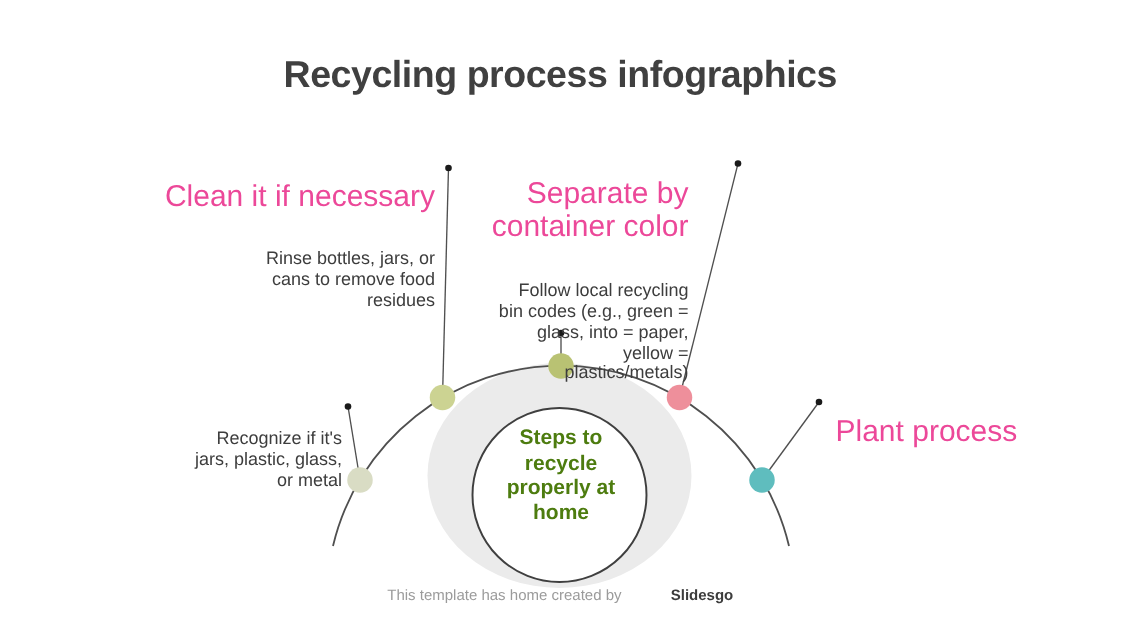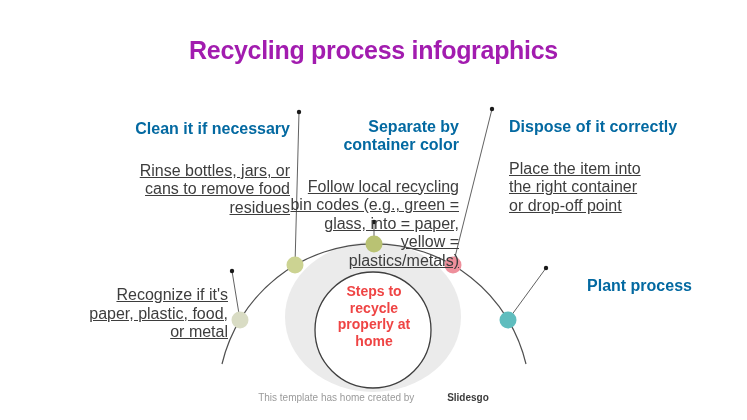"Recycling process infographics" .title { color: #a21caf -> #404040 }
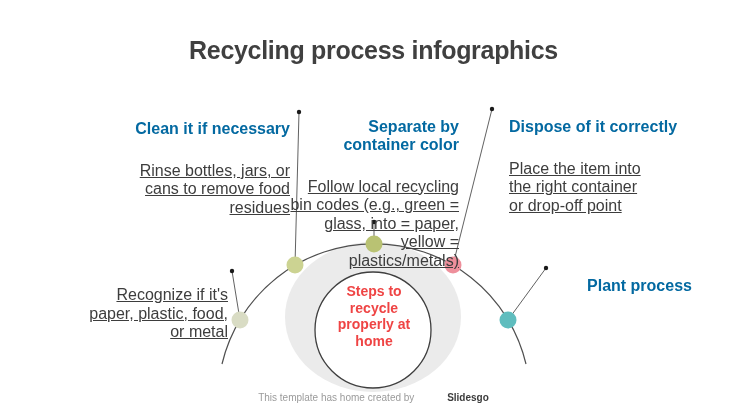"Clean it if necessary" .step-heading { color: #0369a1 -> #ec4899; font-size: 16px -> 20px; font-weight: 700 -> 400 }
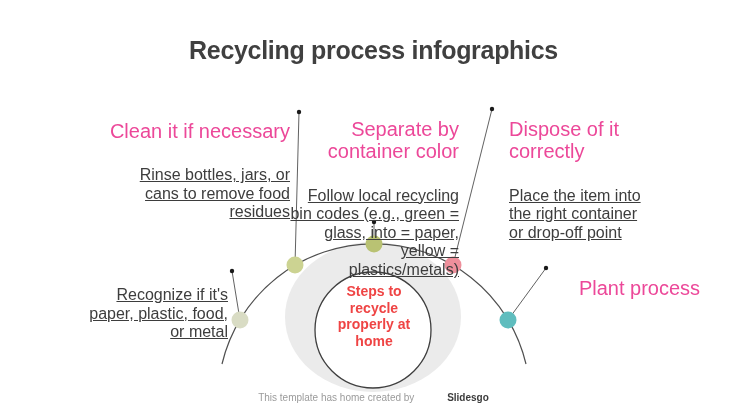"Dispose of it correctly" div.step-block { html: <div> <div>Dispose of it correctly</div> <div>Place the item into the right container or drop-off point</div> </div> -> none }
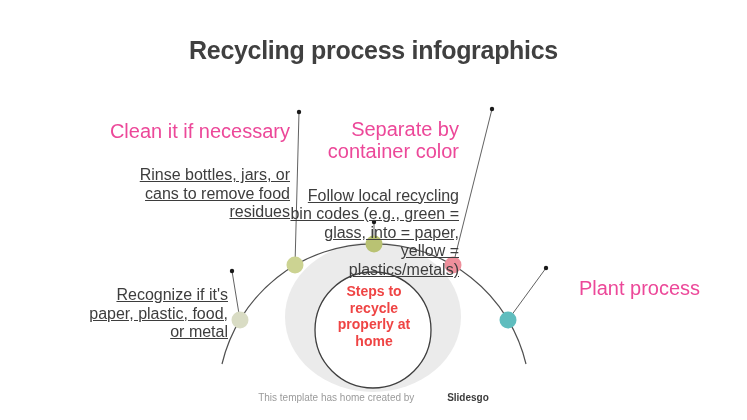"Rinse bottles, jars, or" .step-body { font-size: 16px -> 12px; text-decoration: underline -> none }
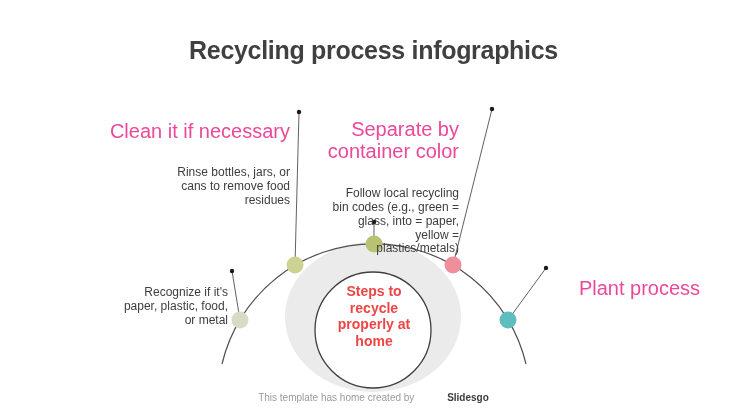"Recognize if it's" div.step-body { text: paper, plastic, food -> jars, plastic, glass }
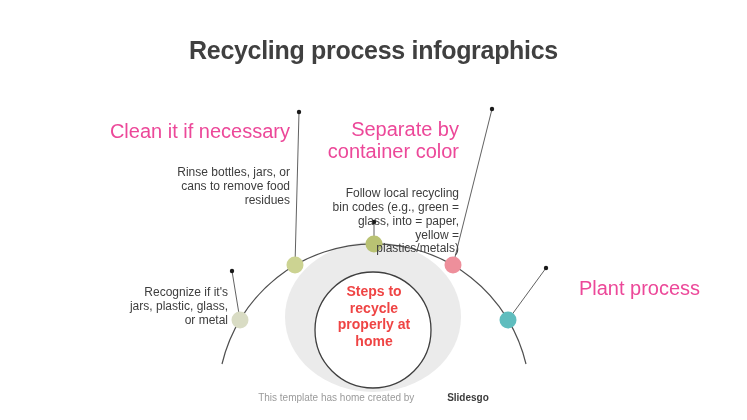"Steps to" .center-label { color: #ef4444 -> #4d7c0f }
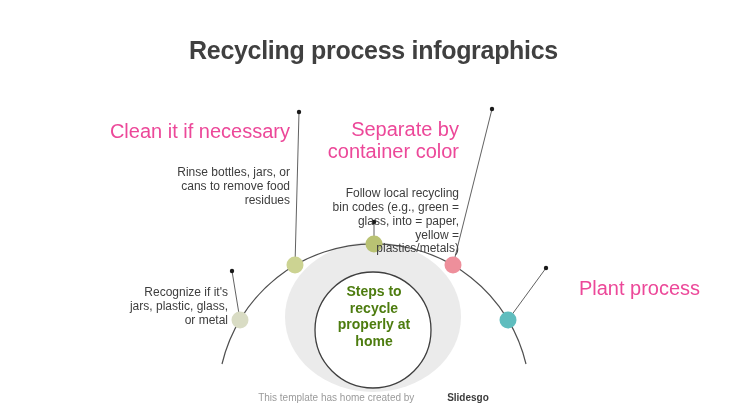"Plant process" .block-plant { text-align: center -> left }
